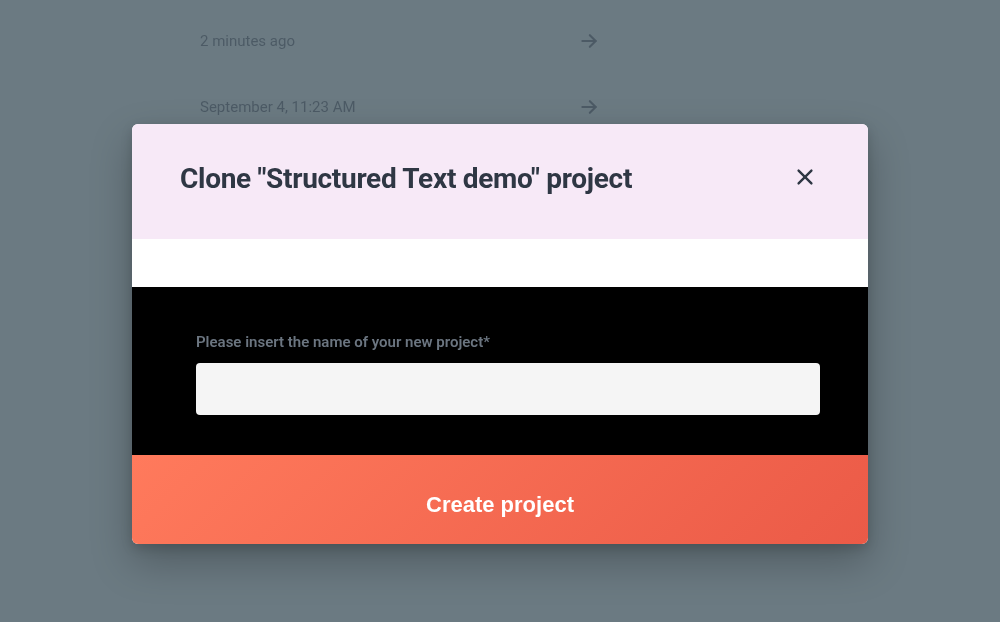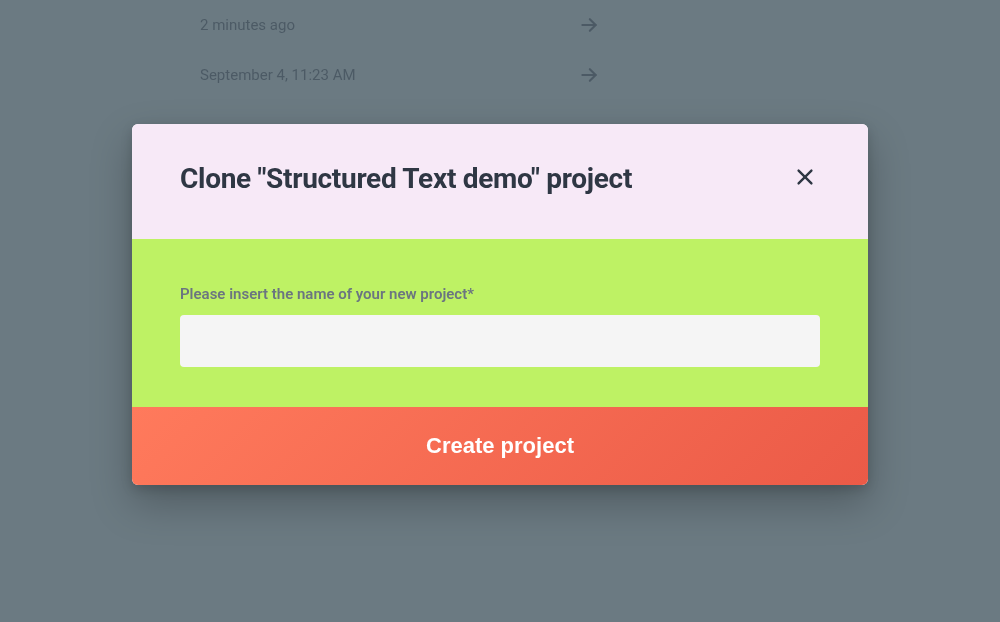"2 minutes ago" .bg-row { margin-top: none -> 16px }
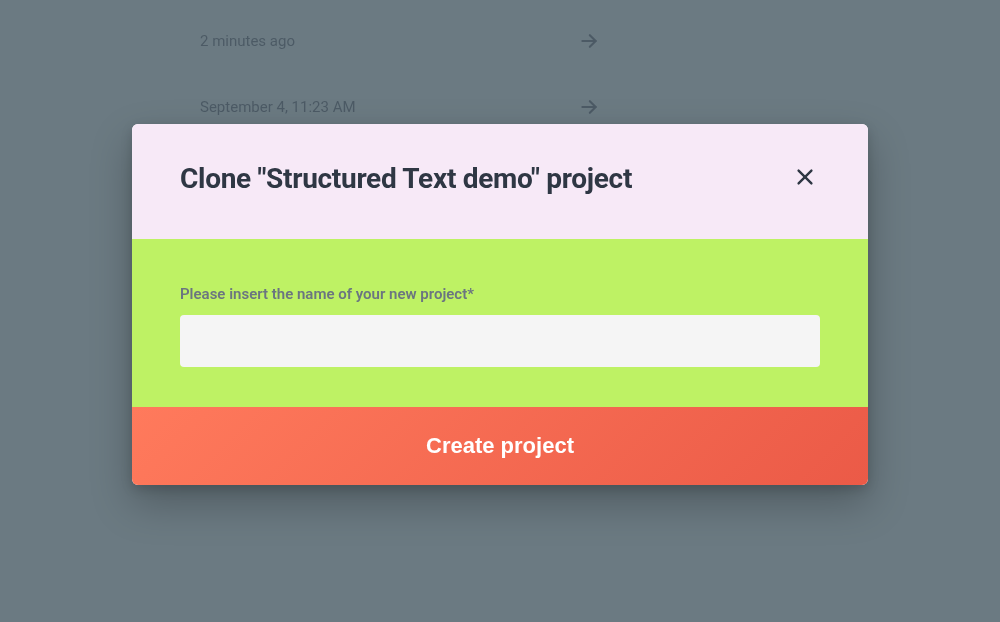"Please insert the name of" .modal-body { background: #bef264 -> #000000; margin-top: none -> 48px; padding: 46px 48px 40px 48px -> 46px 48px 40px 64px }
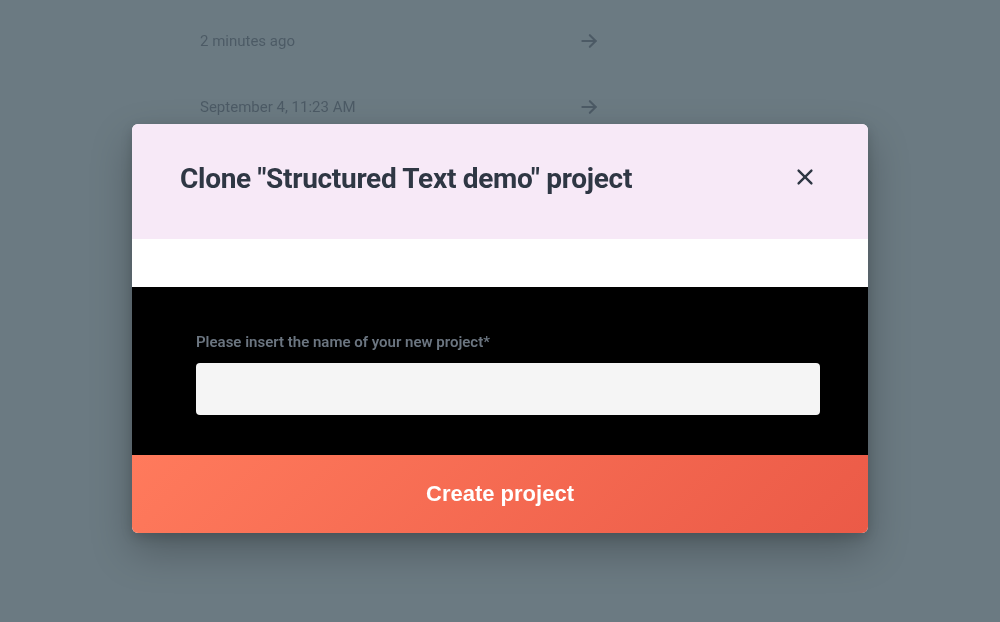"Create project" .submit-btn { margin-top: none -> 11px }
